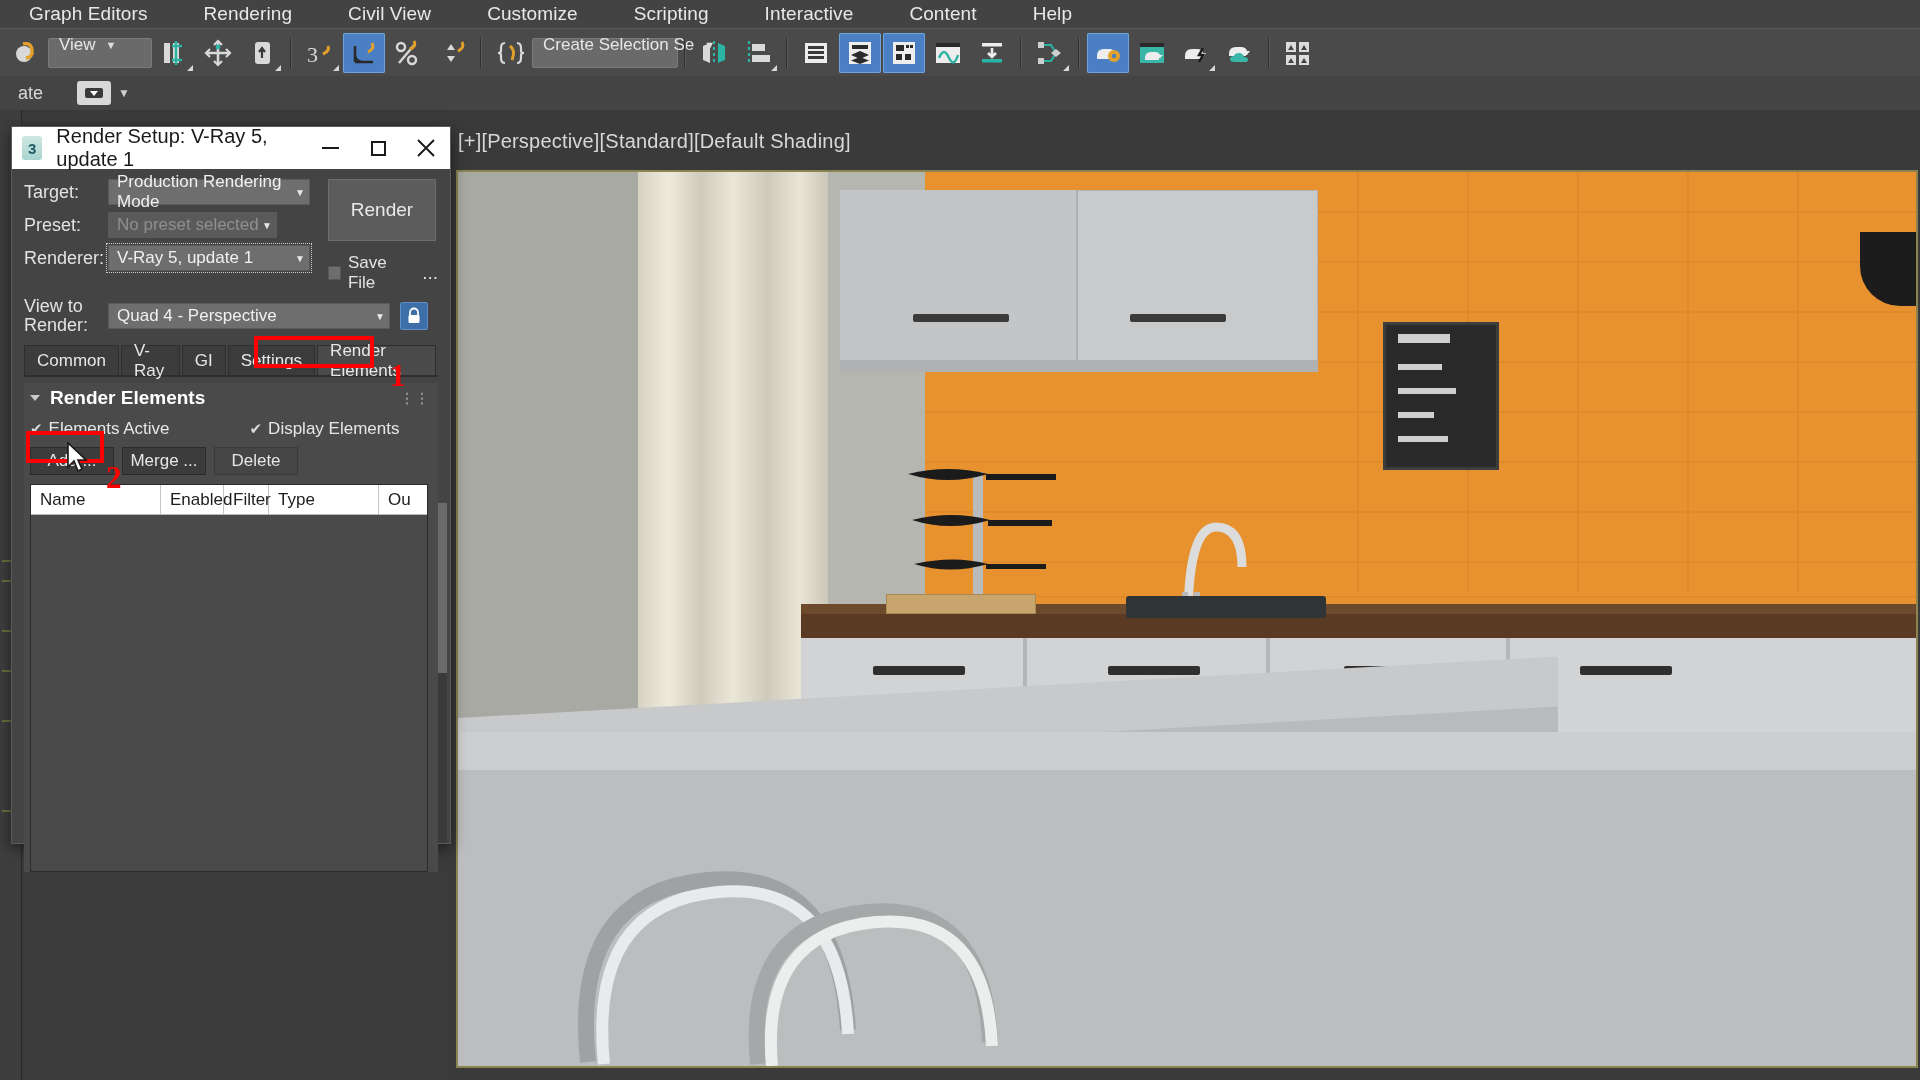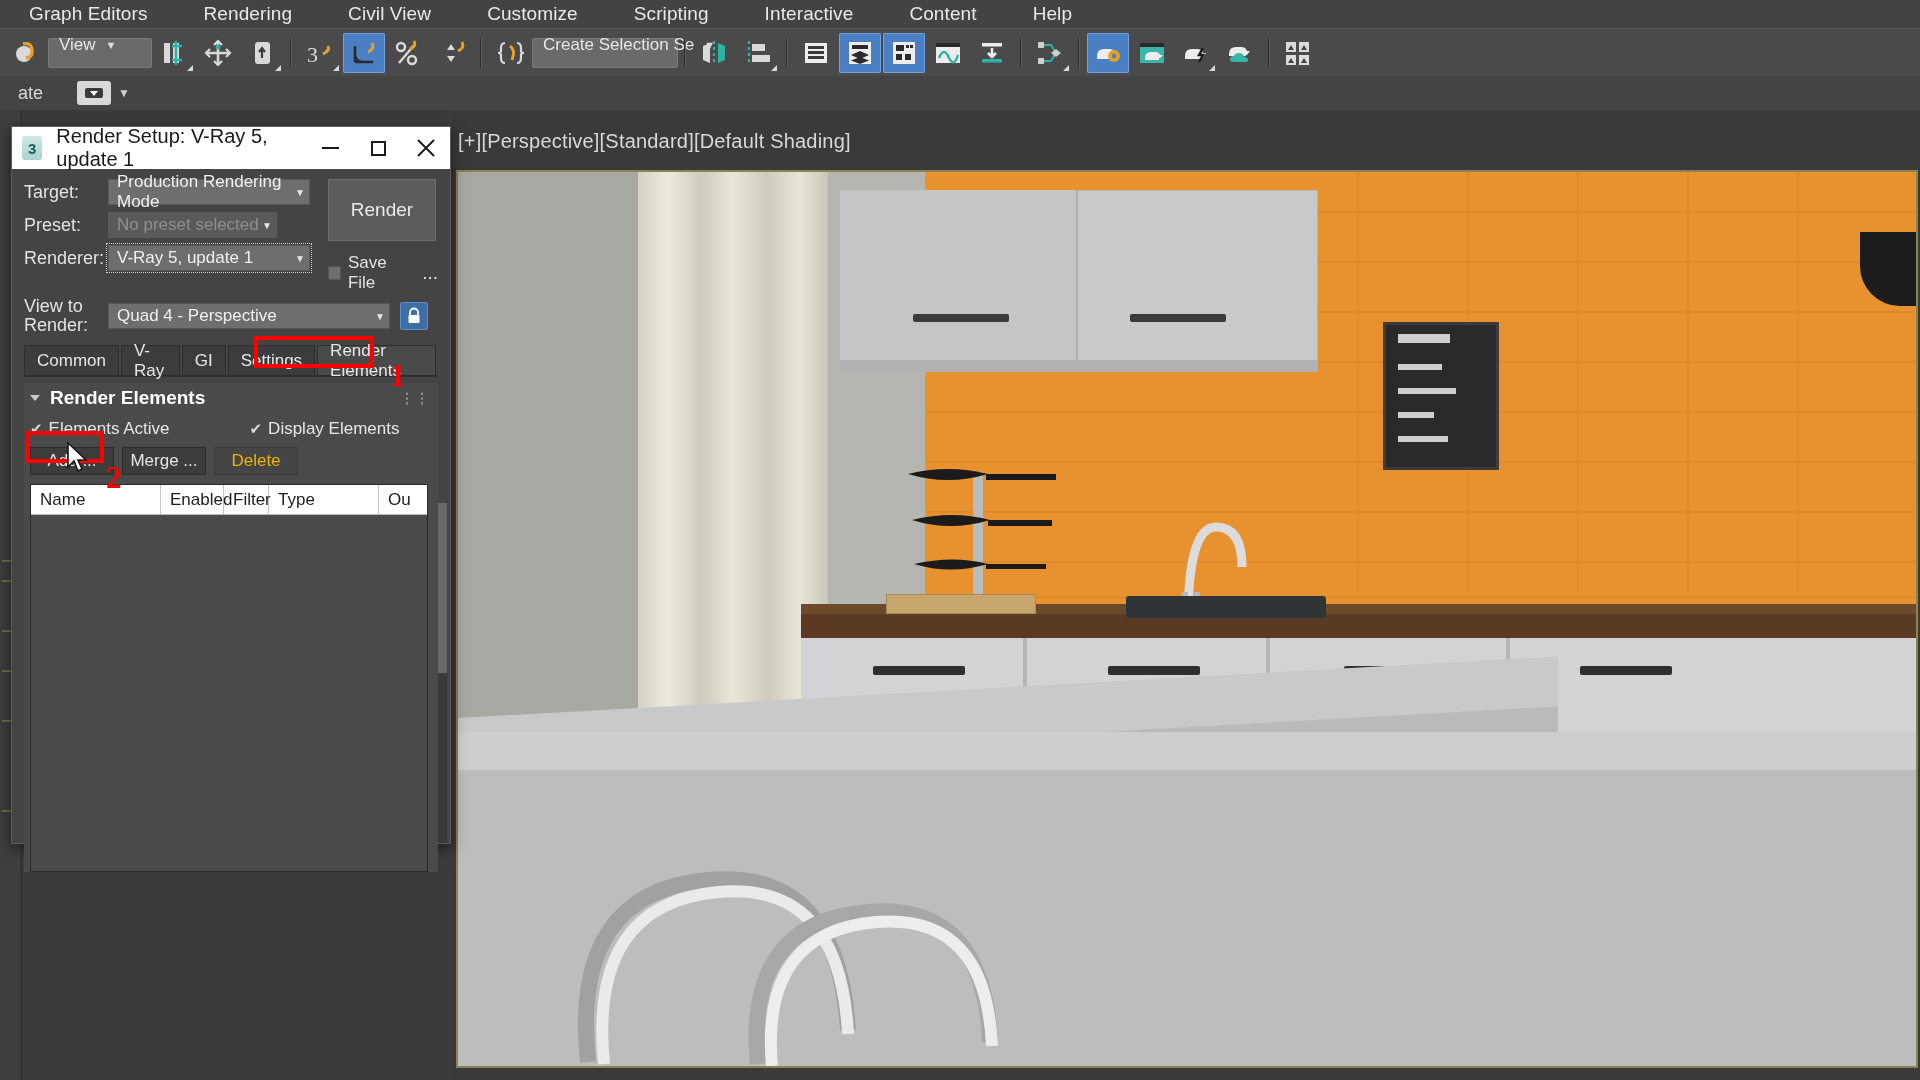"Delete" .smallbtn.dim { color: #eab308 -> #e5e5e5 }
